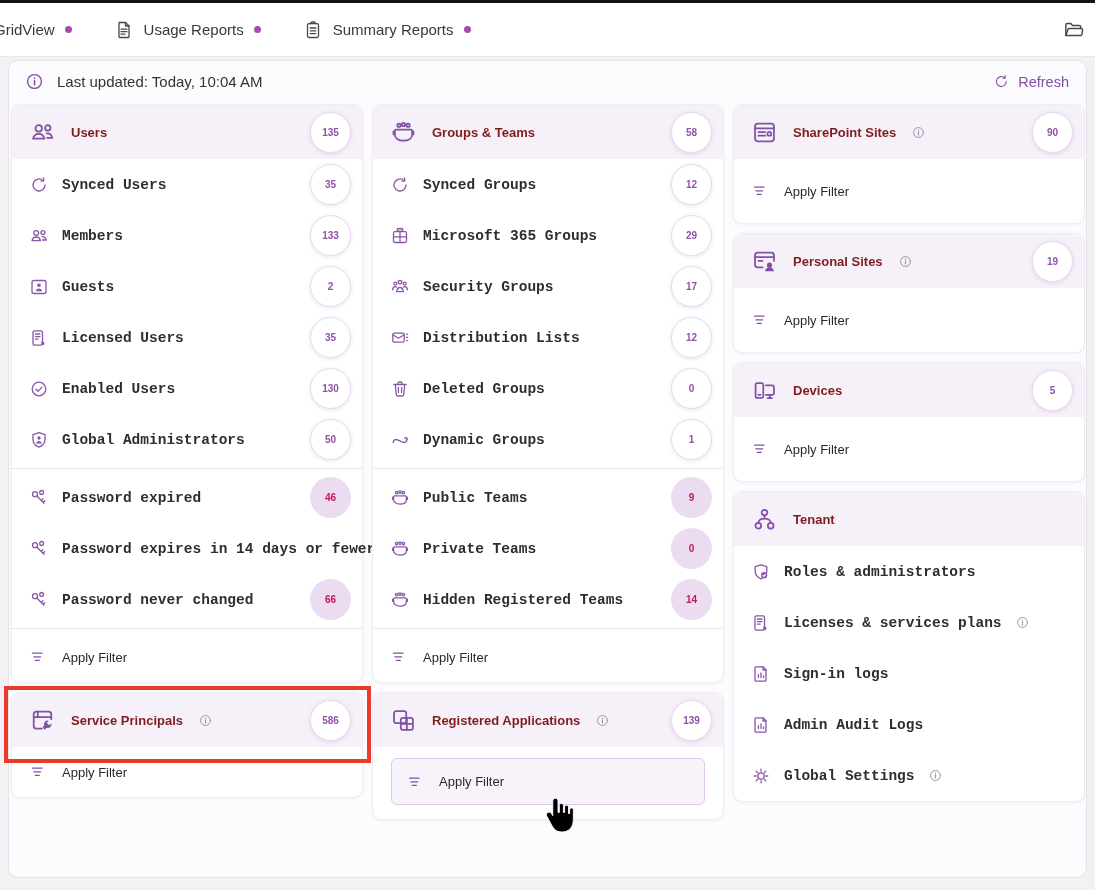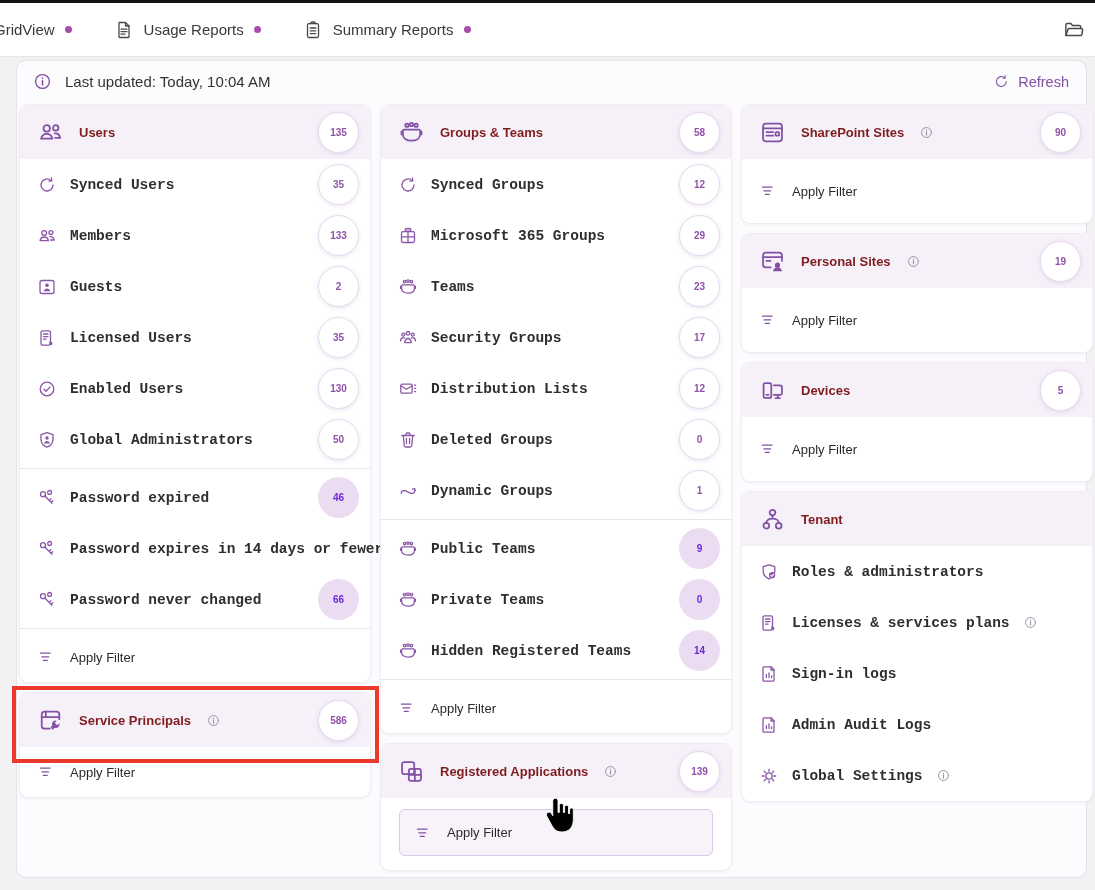"Last updated: Today, 10:04 AM" .container { left: 16px -> 8px }
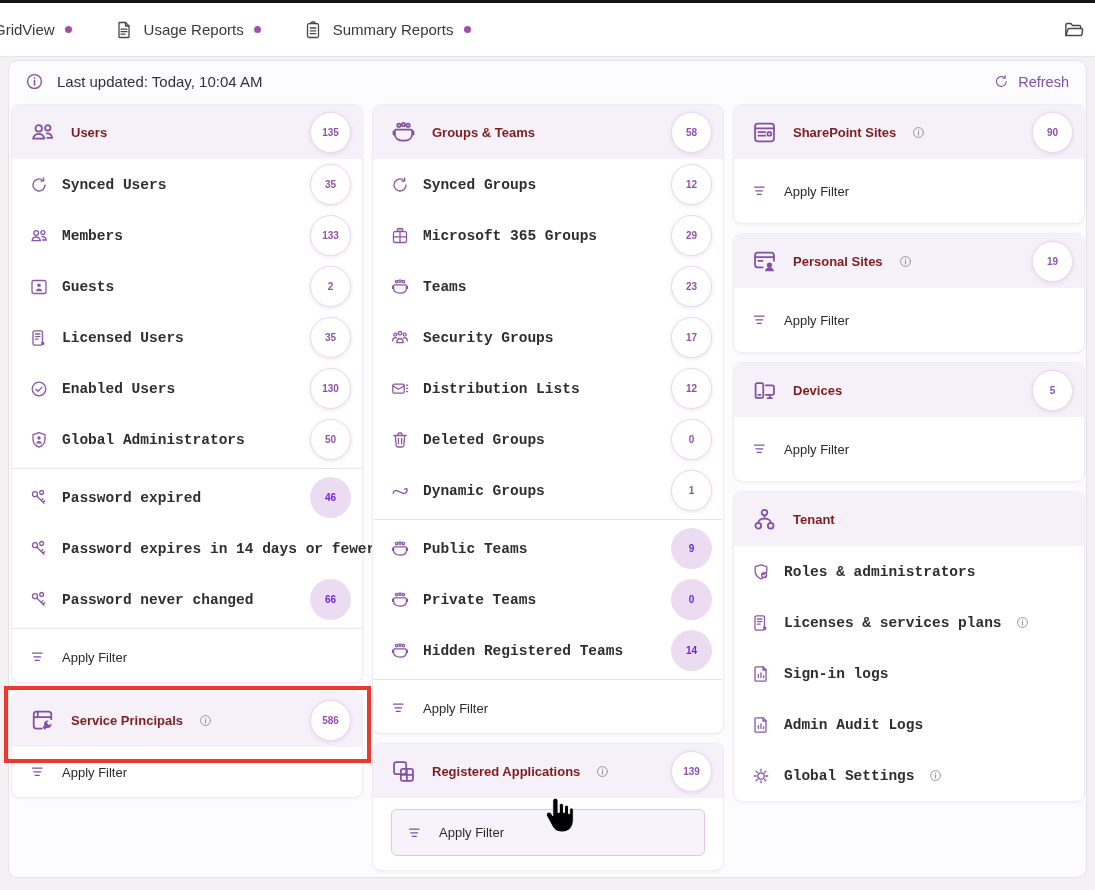"Teams" div.row { html: <div> <span> <svg> <circle></circle> <circle></circle> <circle></circle> <path></path> <path></path> </svg> </span> <span>Teams</span> <span></span> <span>23</span> </div> -> none }
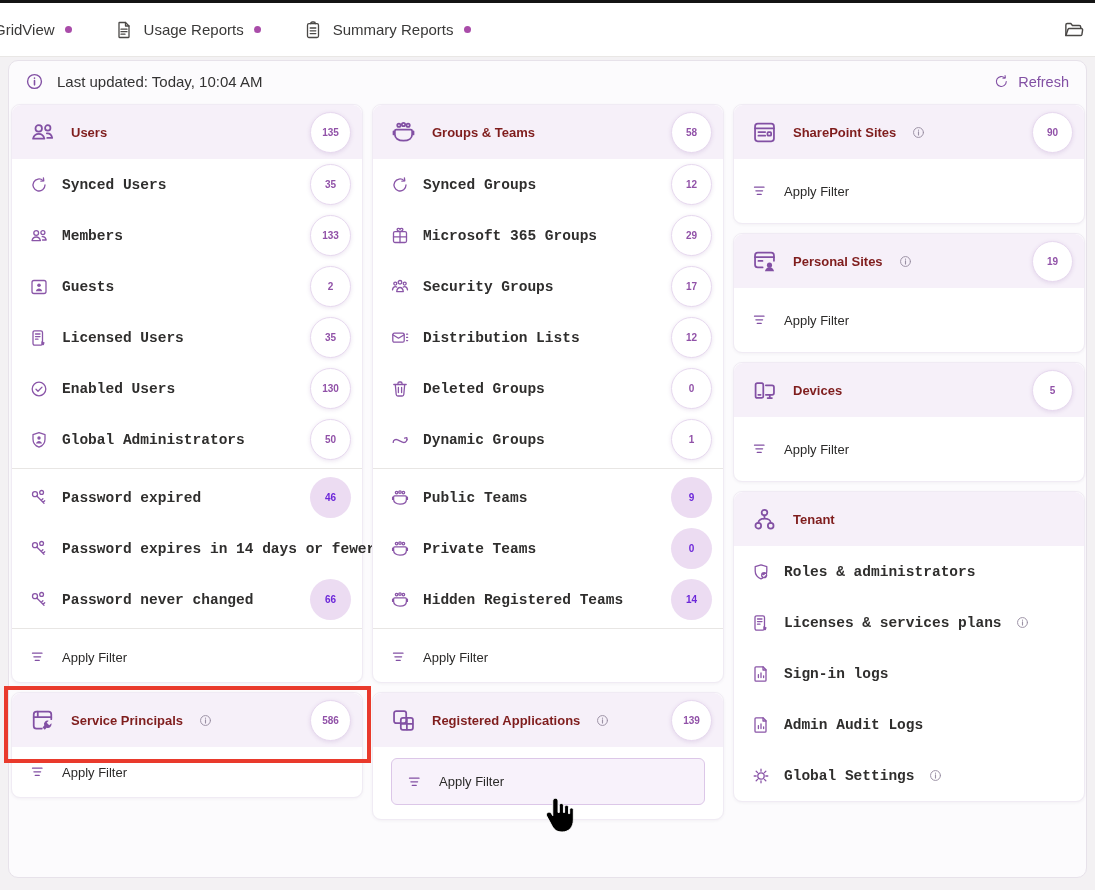"46" .badge.filled { color: #6d28d9 -> #be185d }
